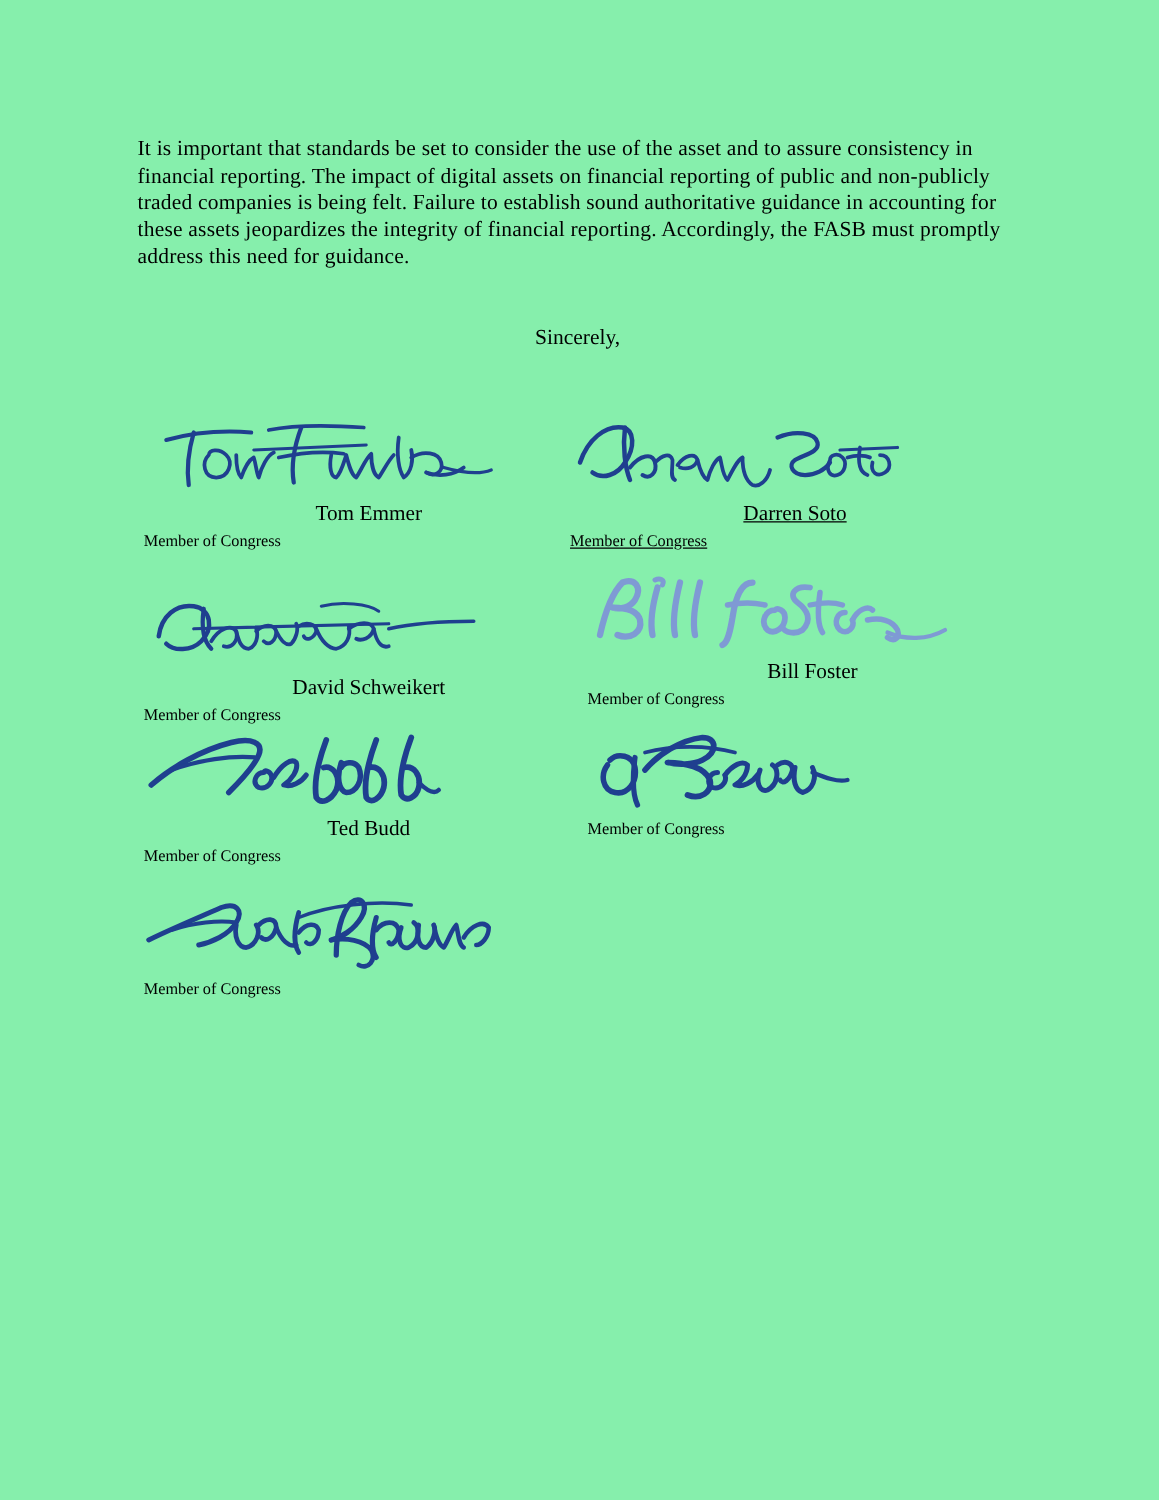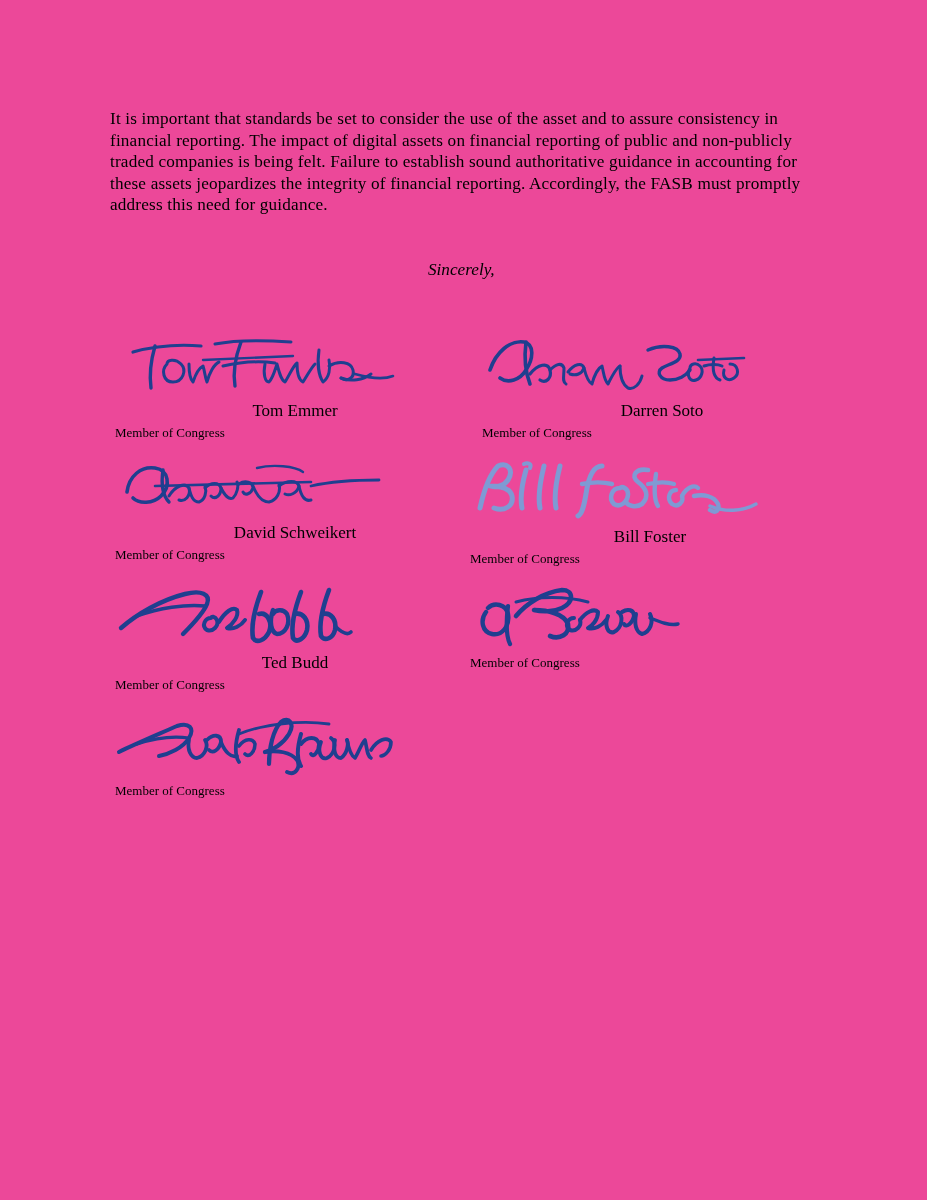"It is important that standards" .page { background: #ec4899 -> #86efac }
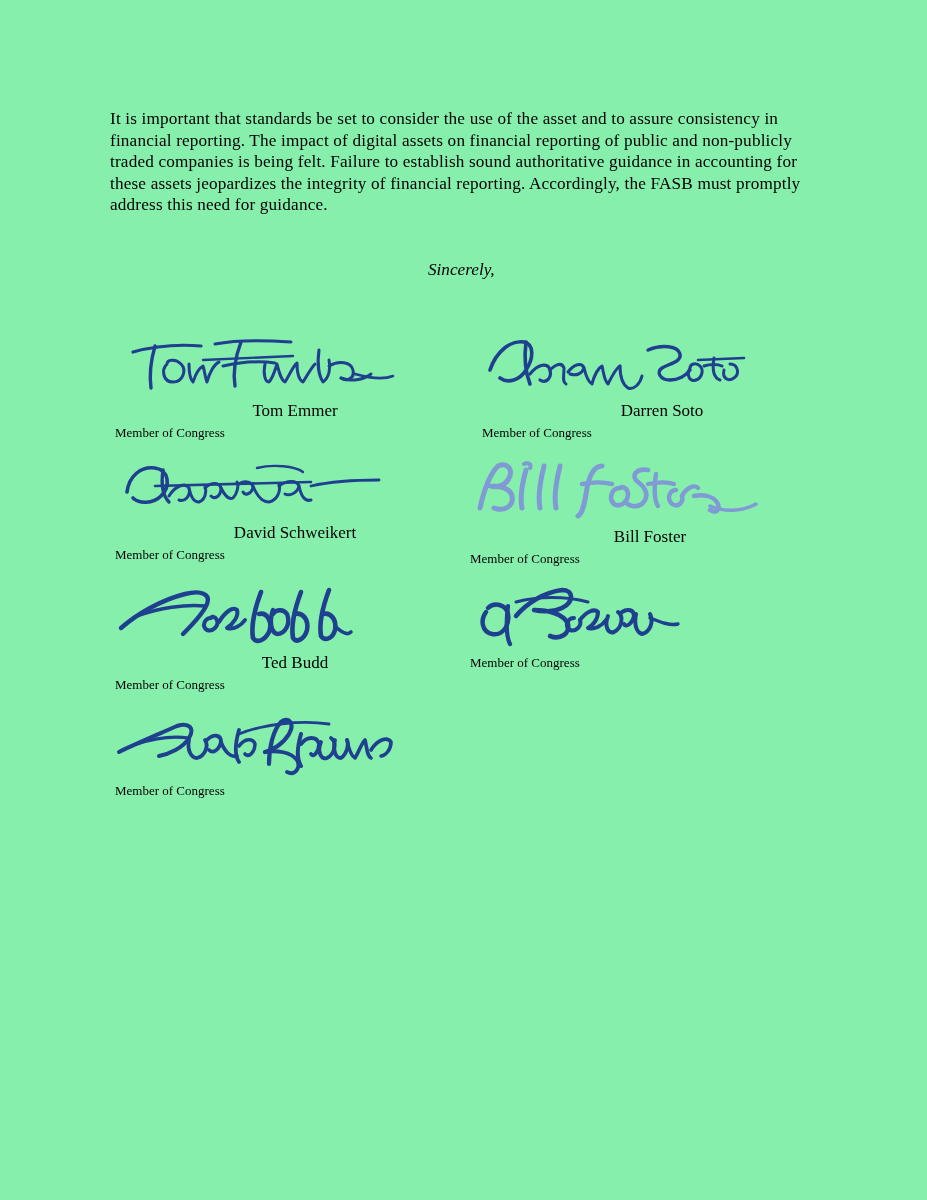"Sincerely," .sincerely { font-style: italic -> none }
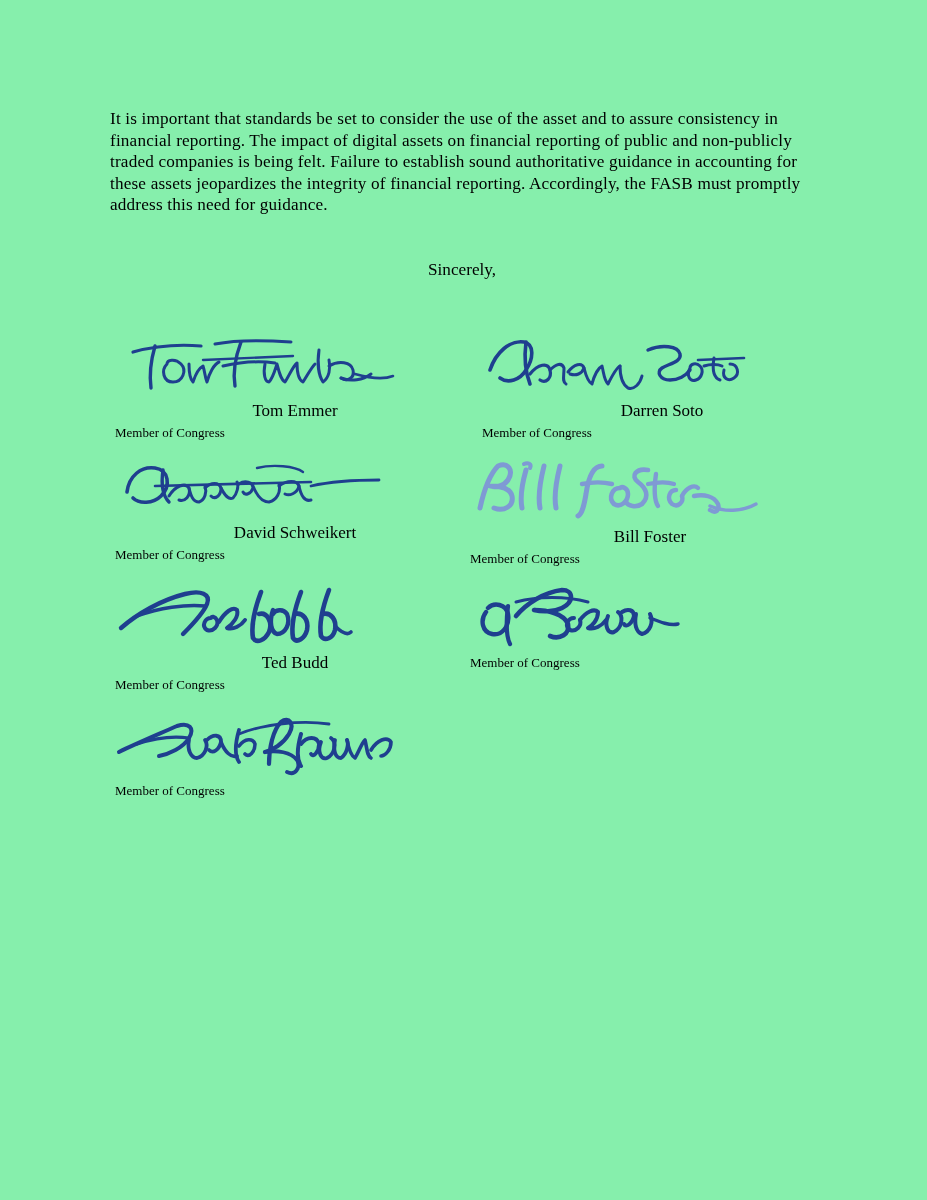"Darren Soto" div.sig-block { left: 482px -> 456px; text-decoration: none -> underline }
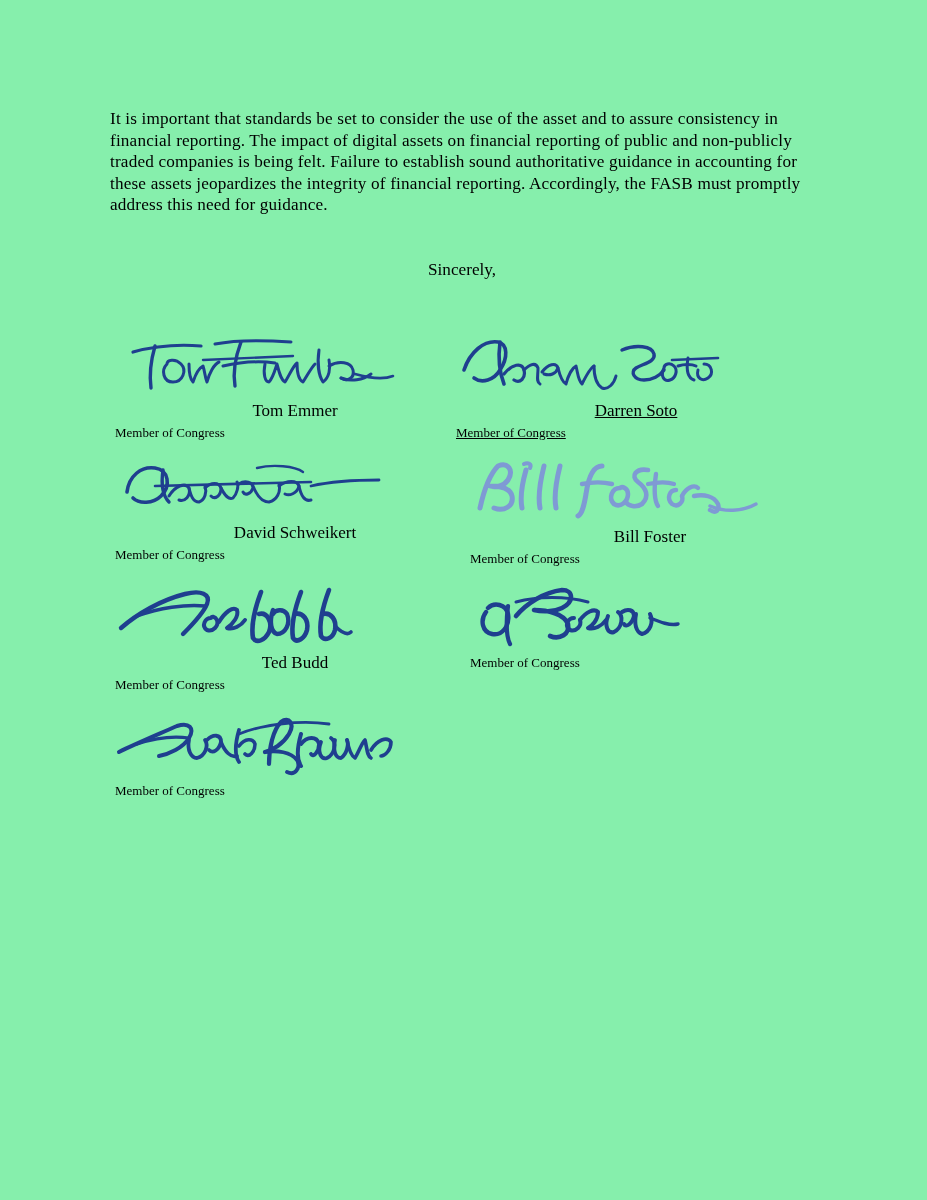"David Schweikert" div.sig-block { top: 452px -> 469px }
